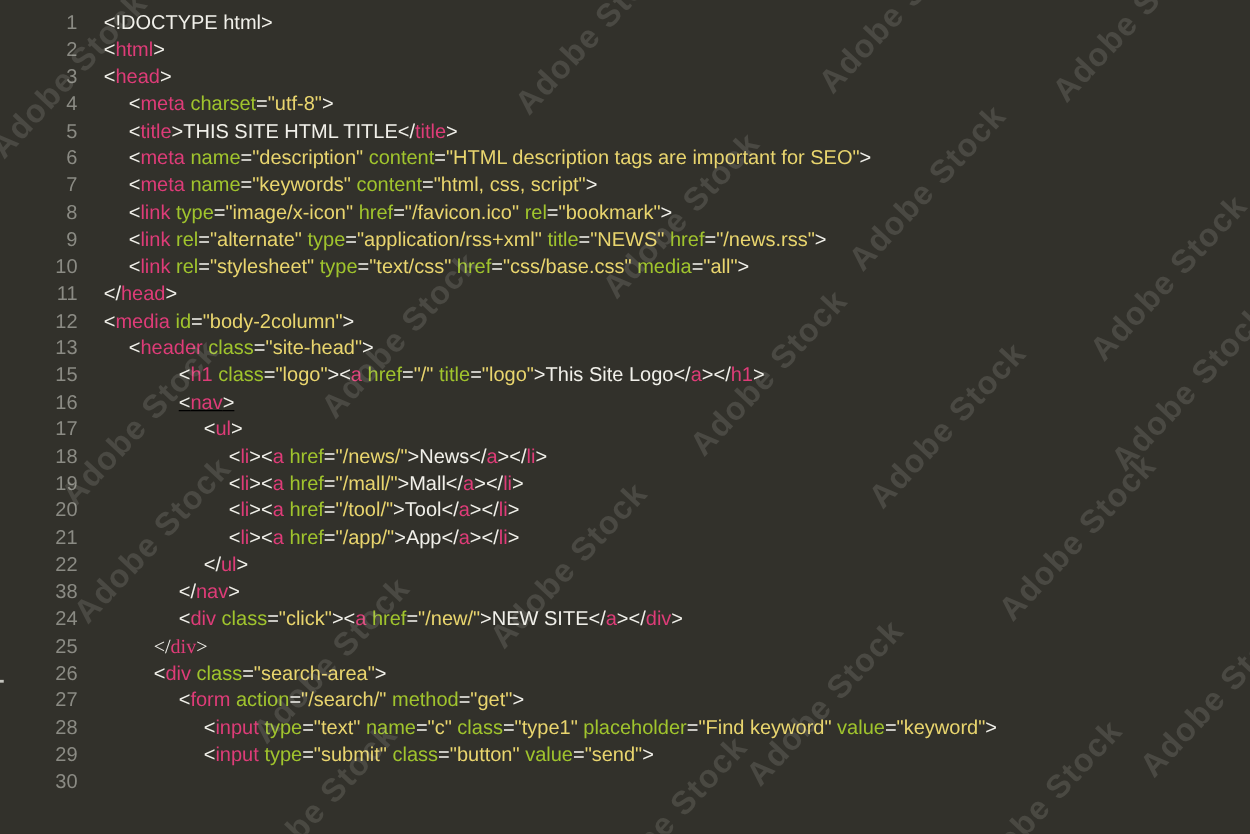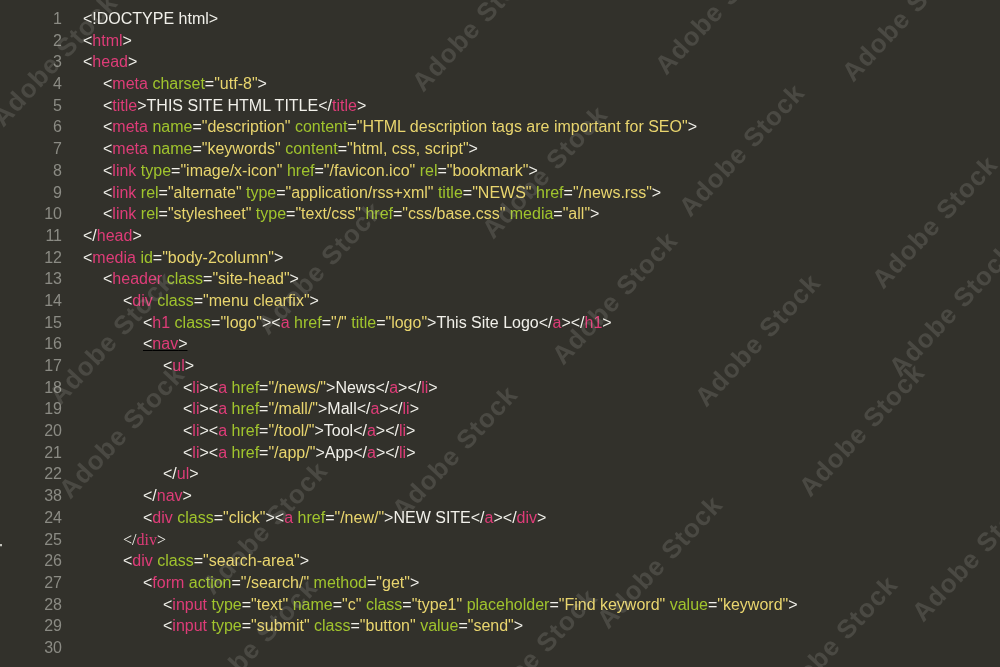"14" div.line { html: <div><span>14</span><span><span>&lt;</span><span>div</span><span> </span><span>class</span><span>=</span><span>"menu clearfix"</span><span>&gt;</span></span></div> -> none }
